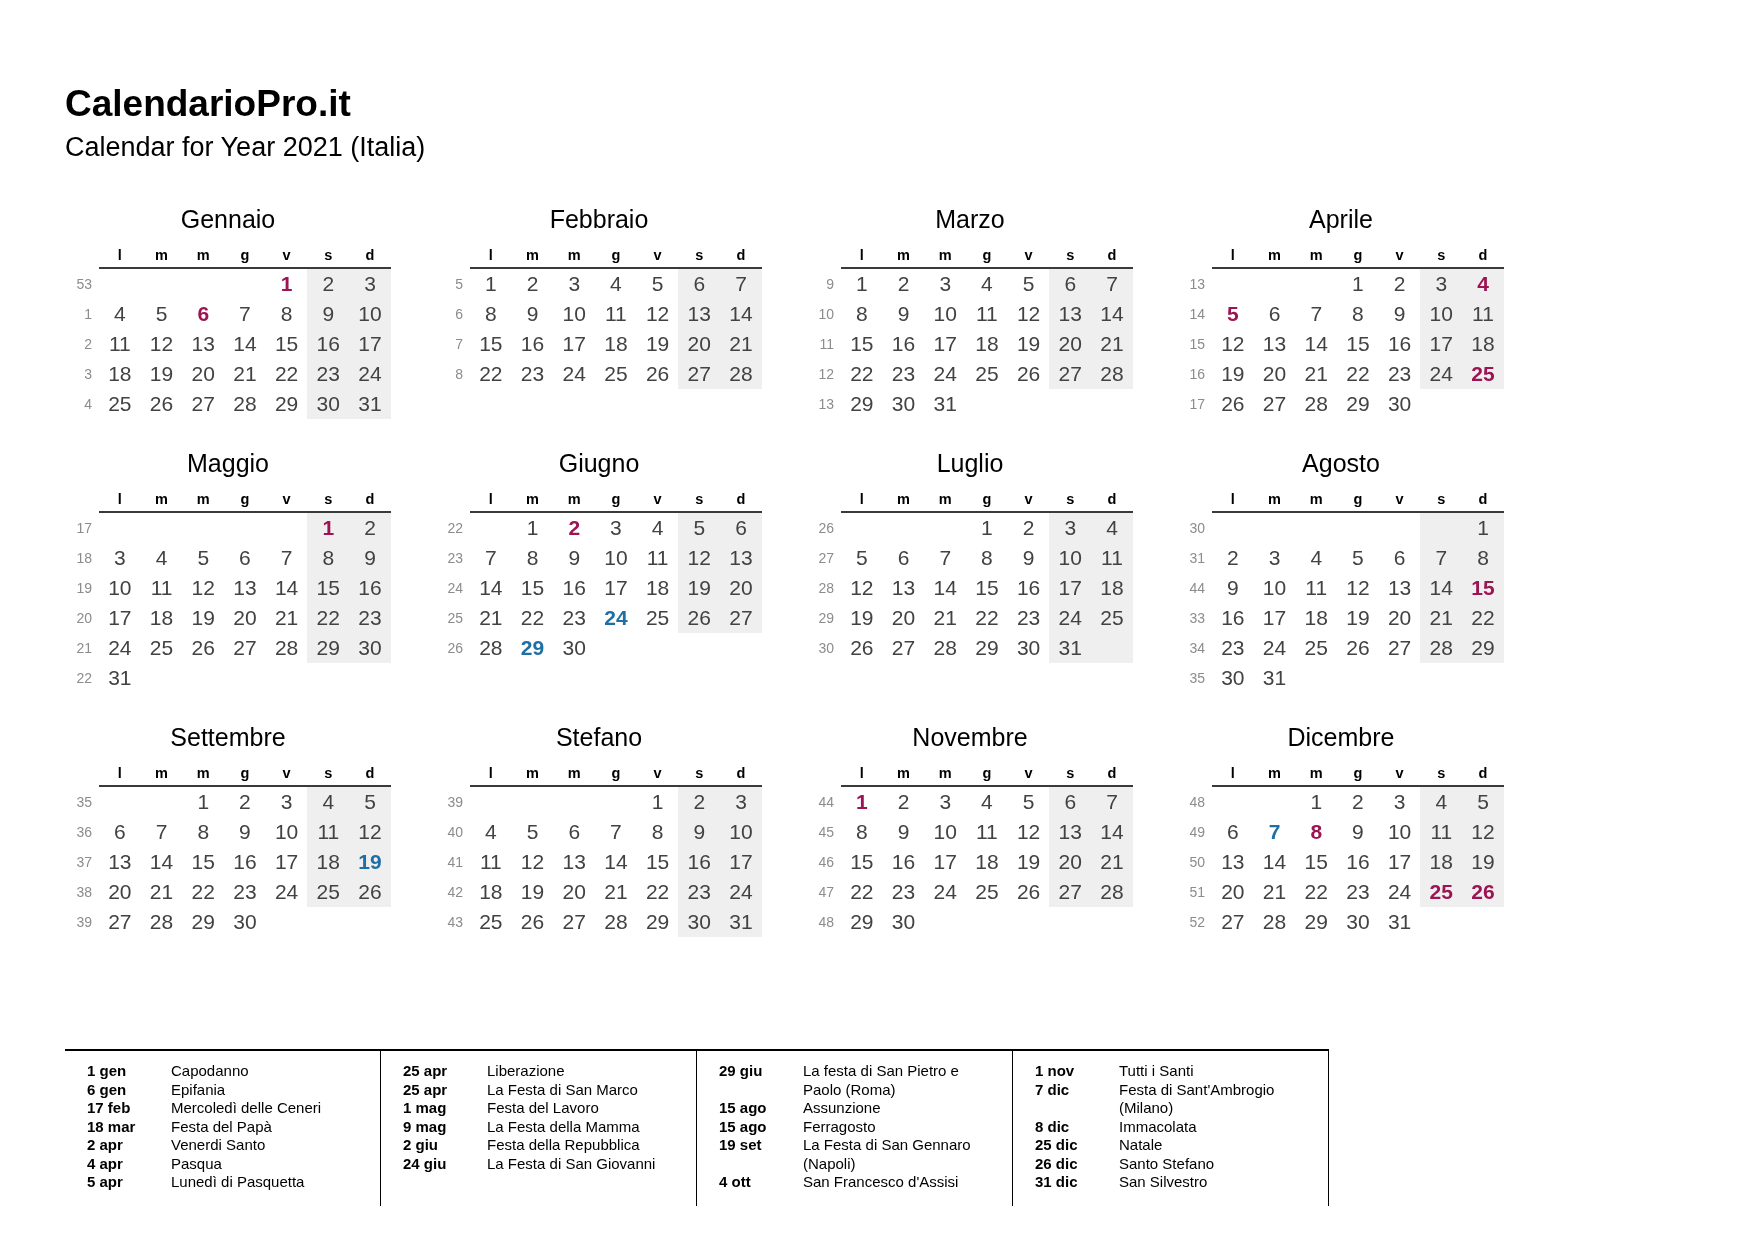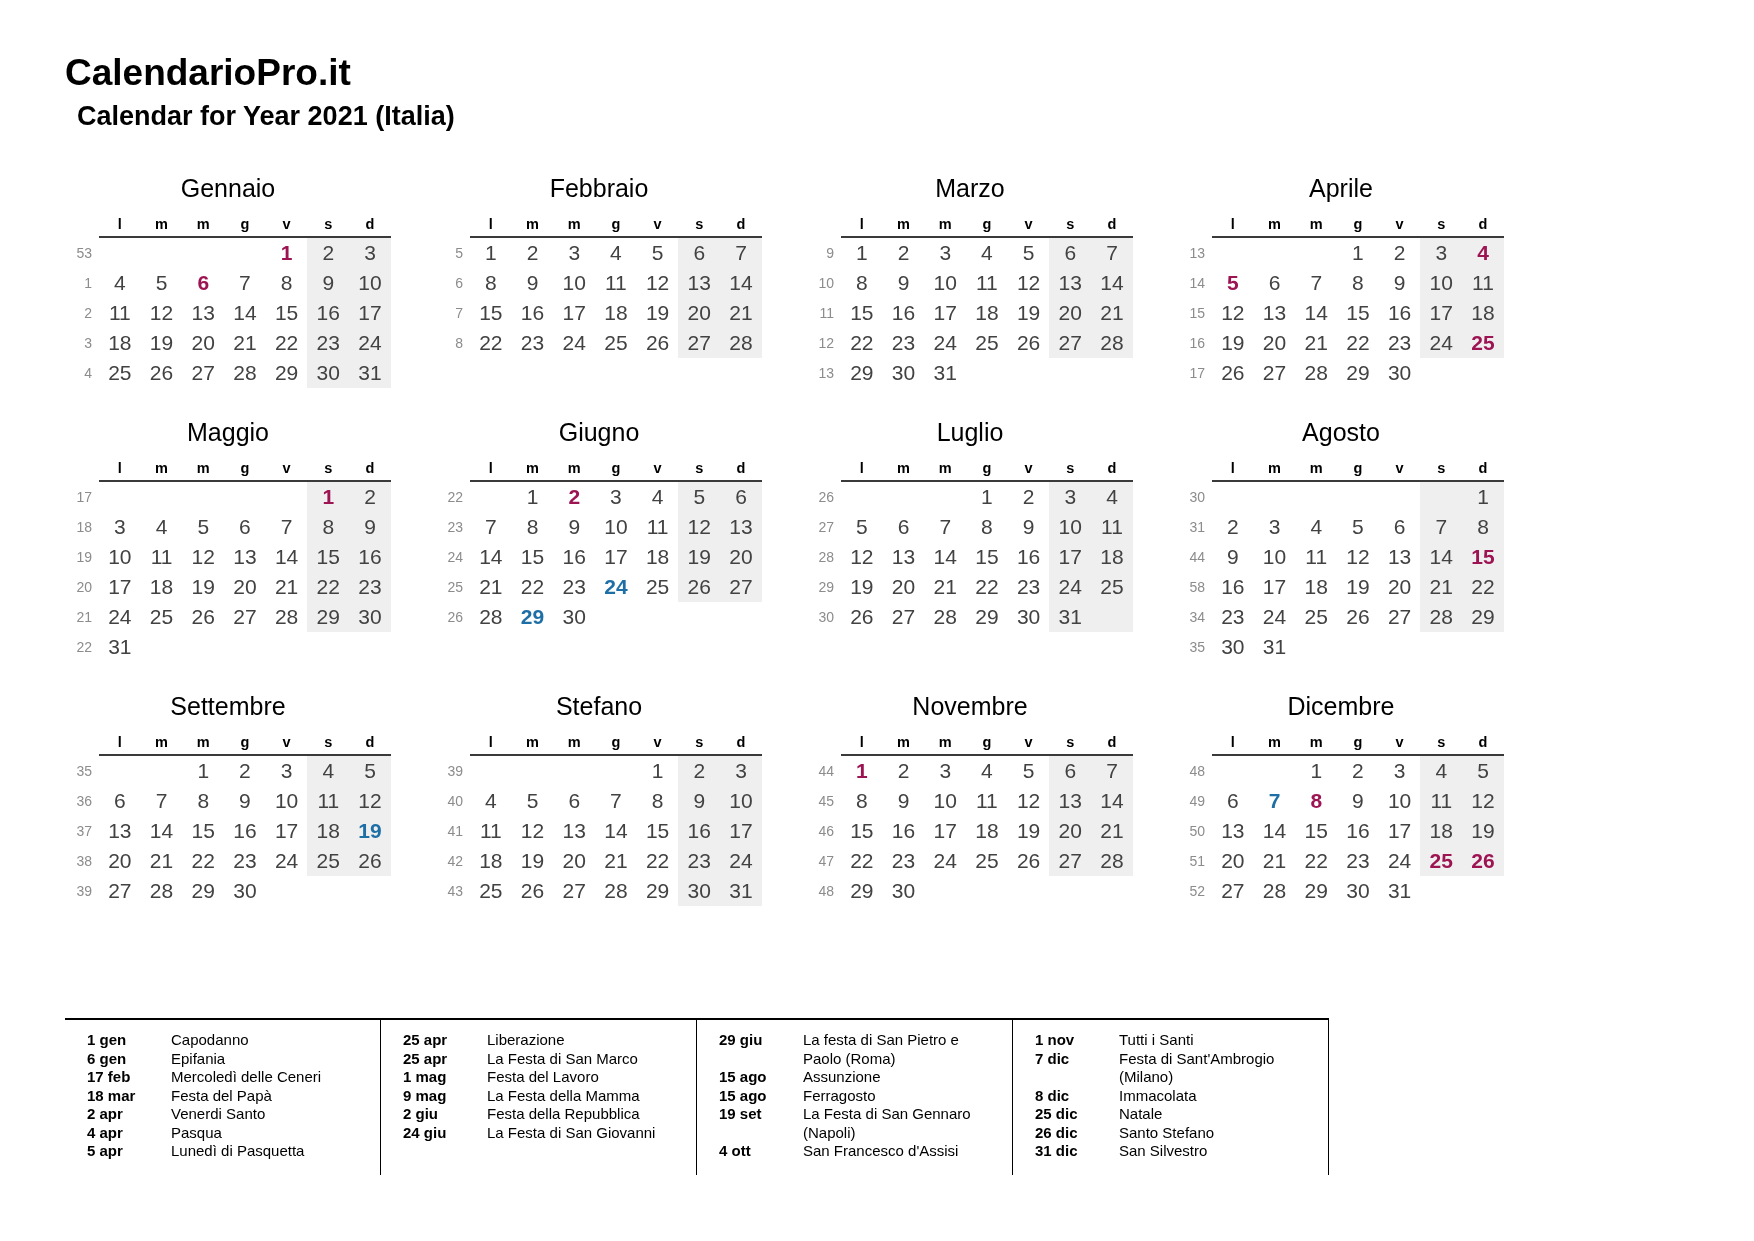"CalendarioPro.it" .site-title { margin-top: none -> 31px }
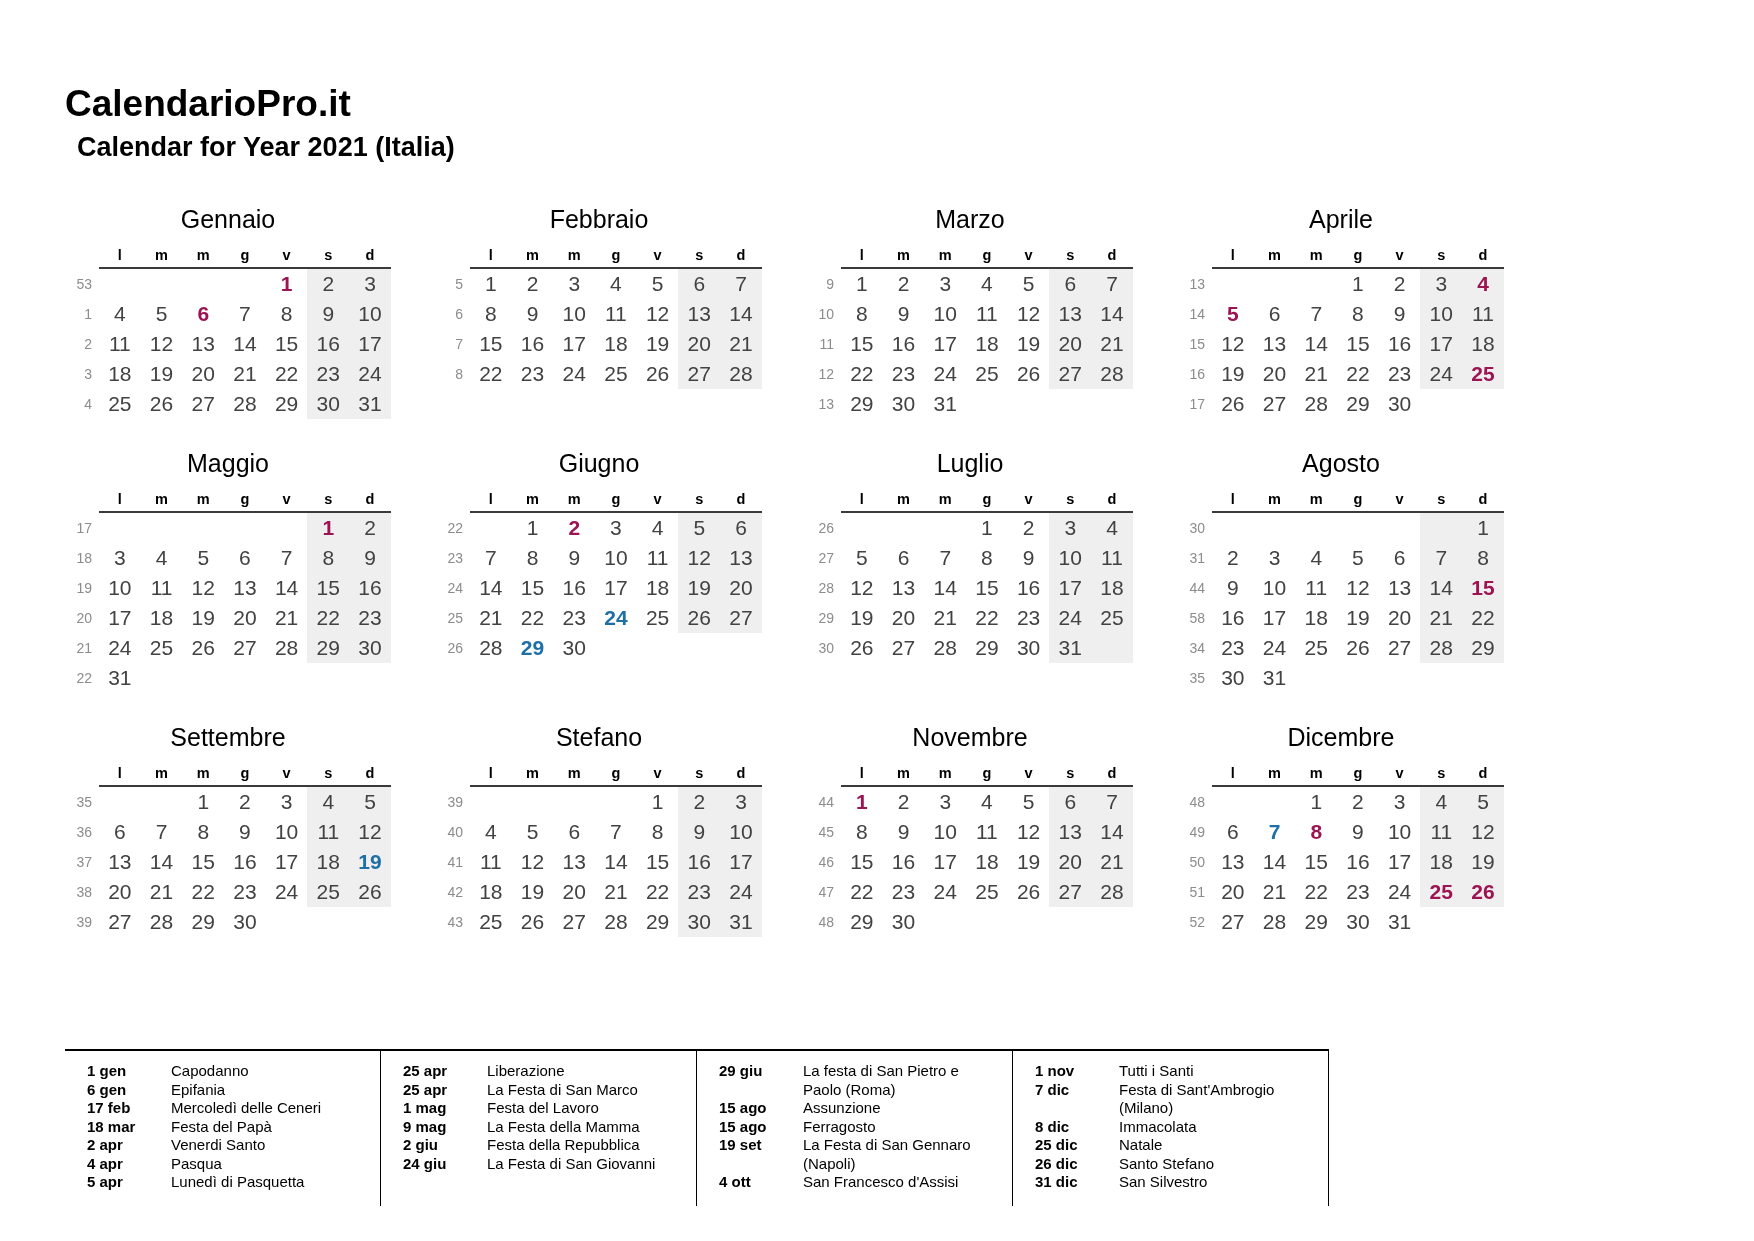"Calendar for Year 2021 (Italia)" .subtitle { font-weight: bold -> normal; margin-left: 12px -> none }
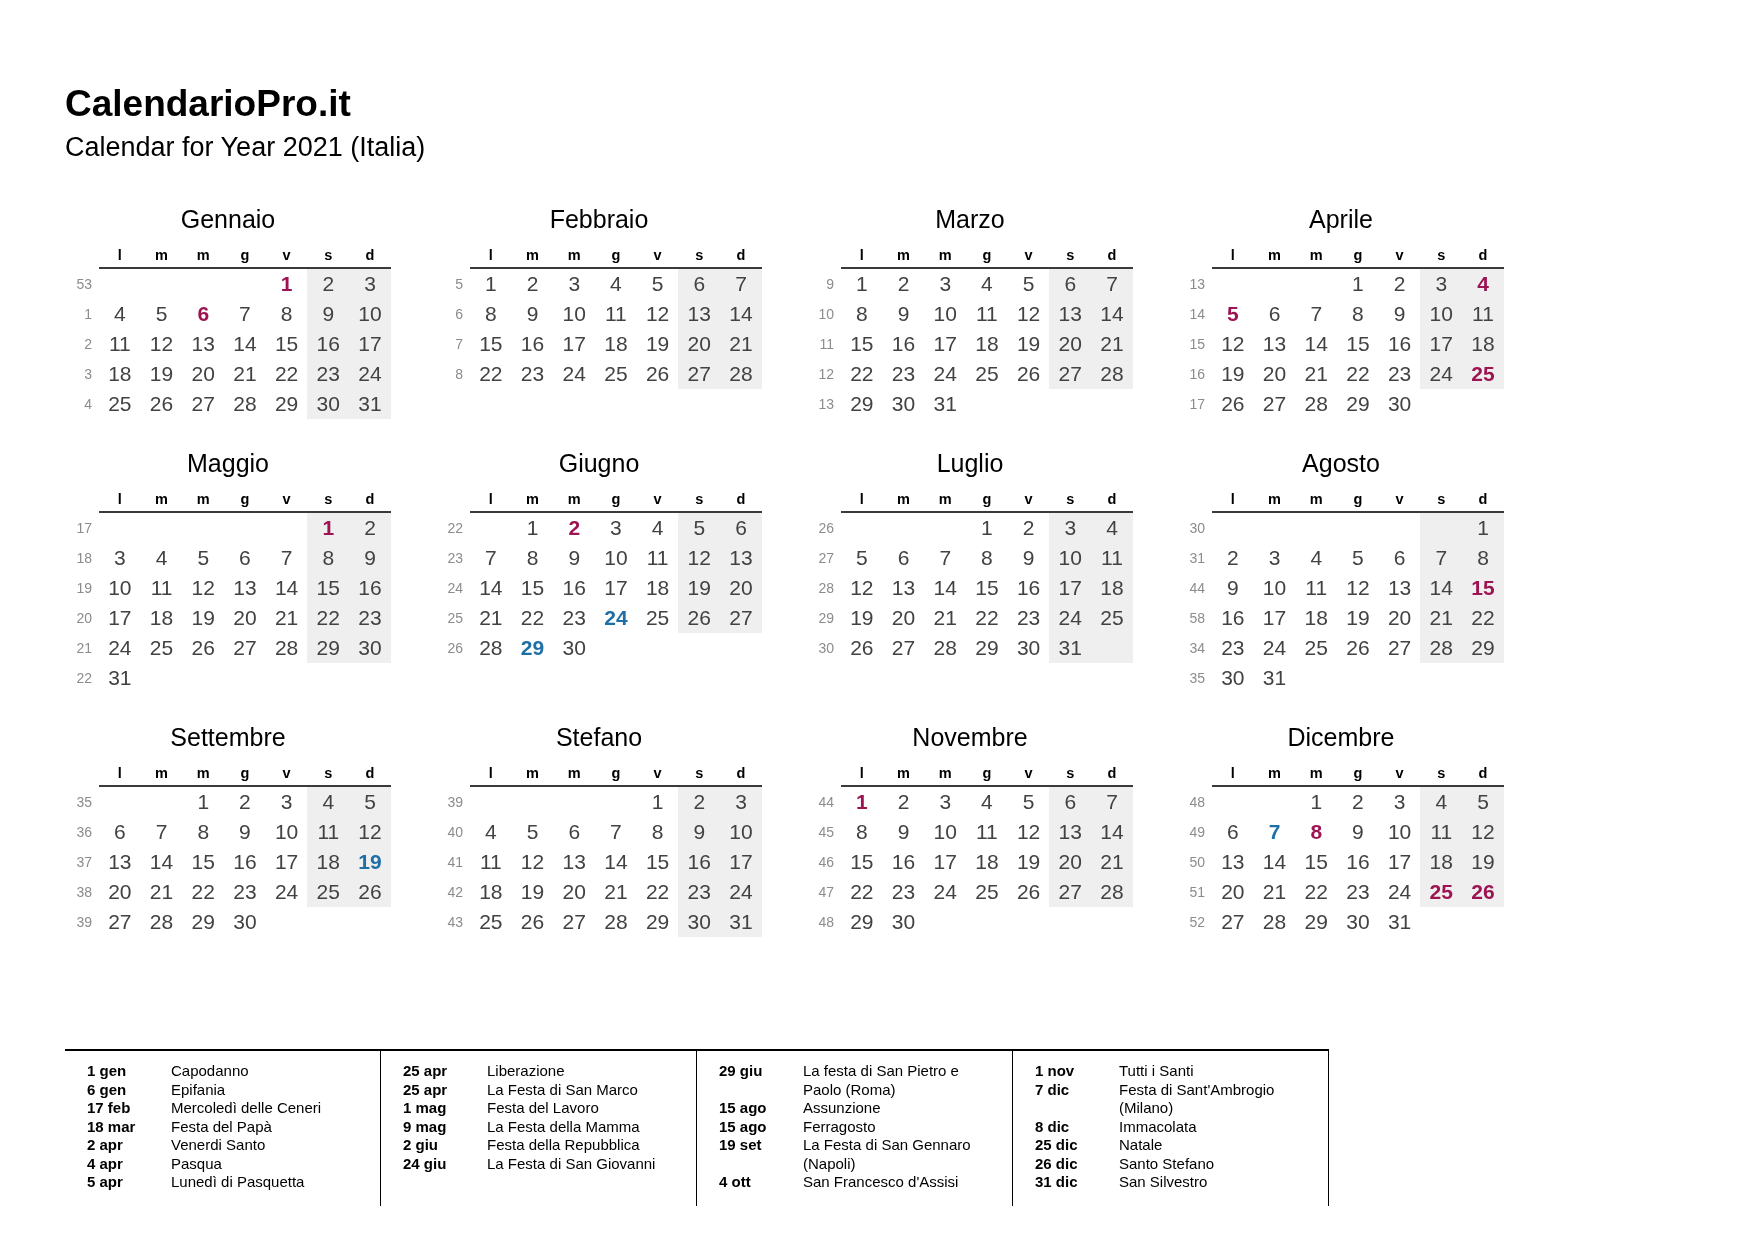"58" div.wn { text: 58 -> 33 }
